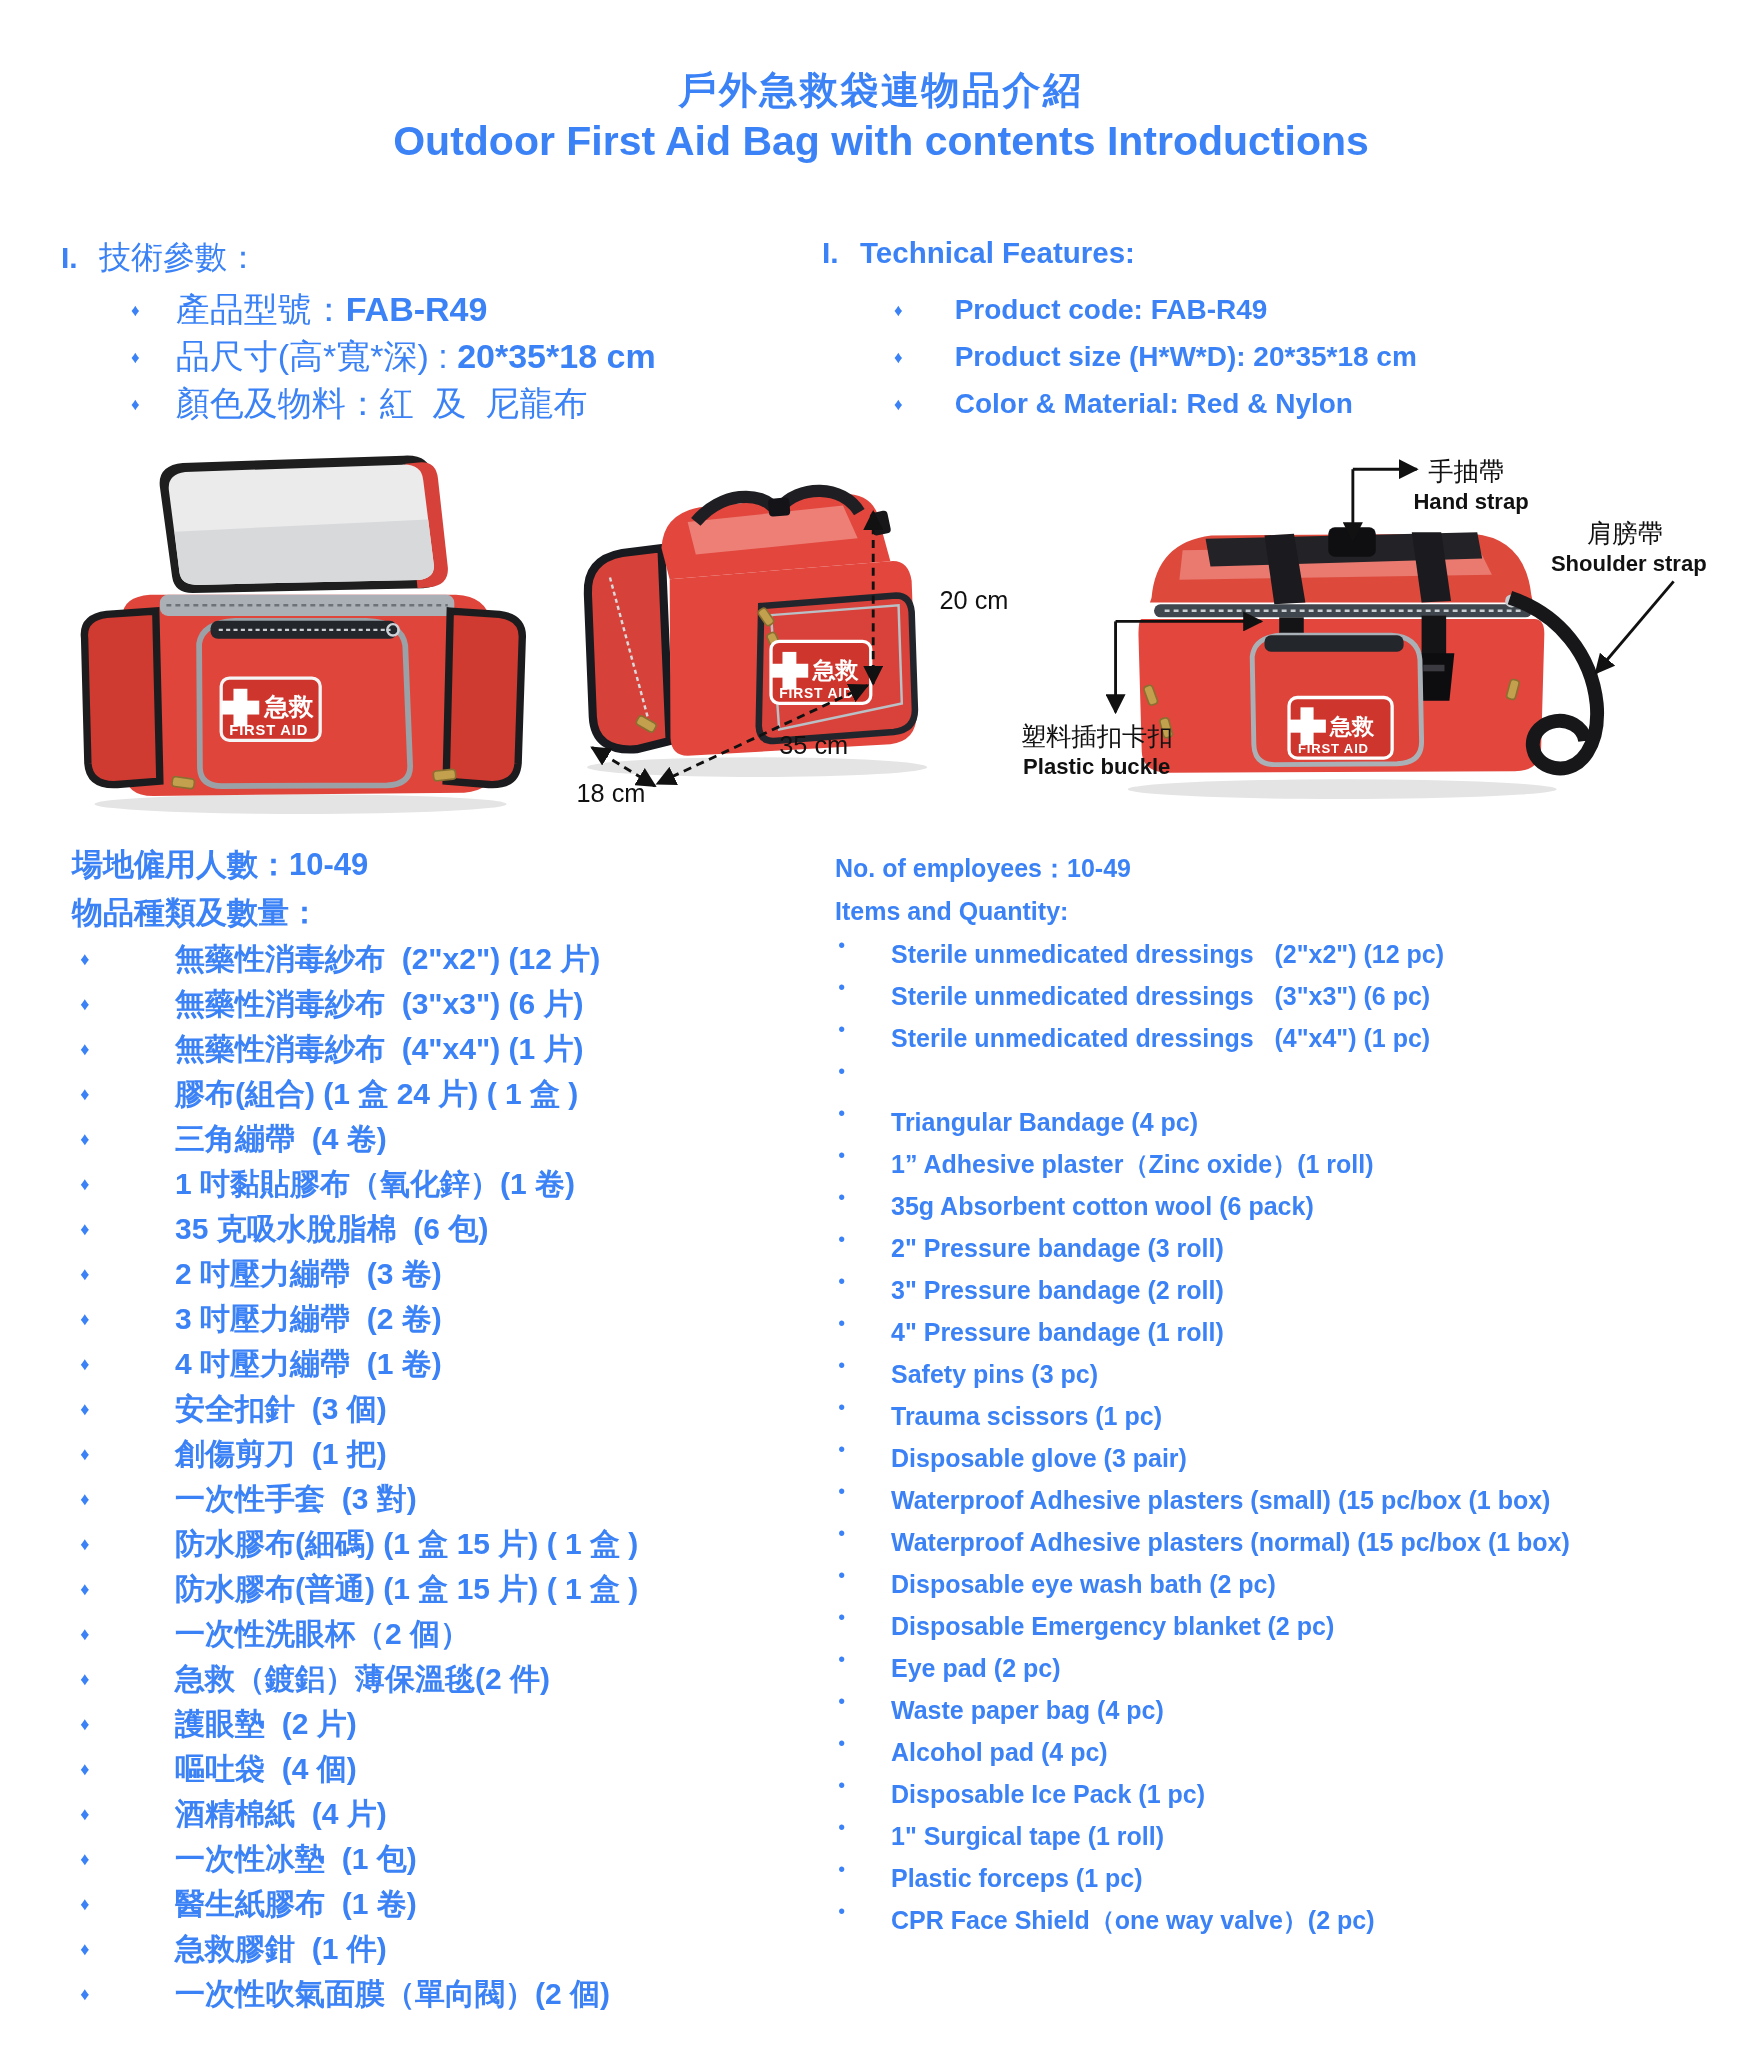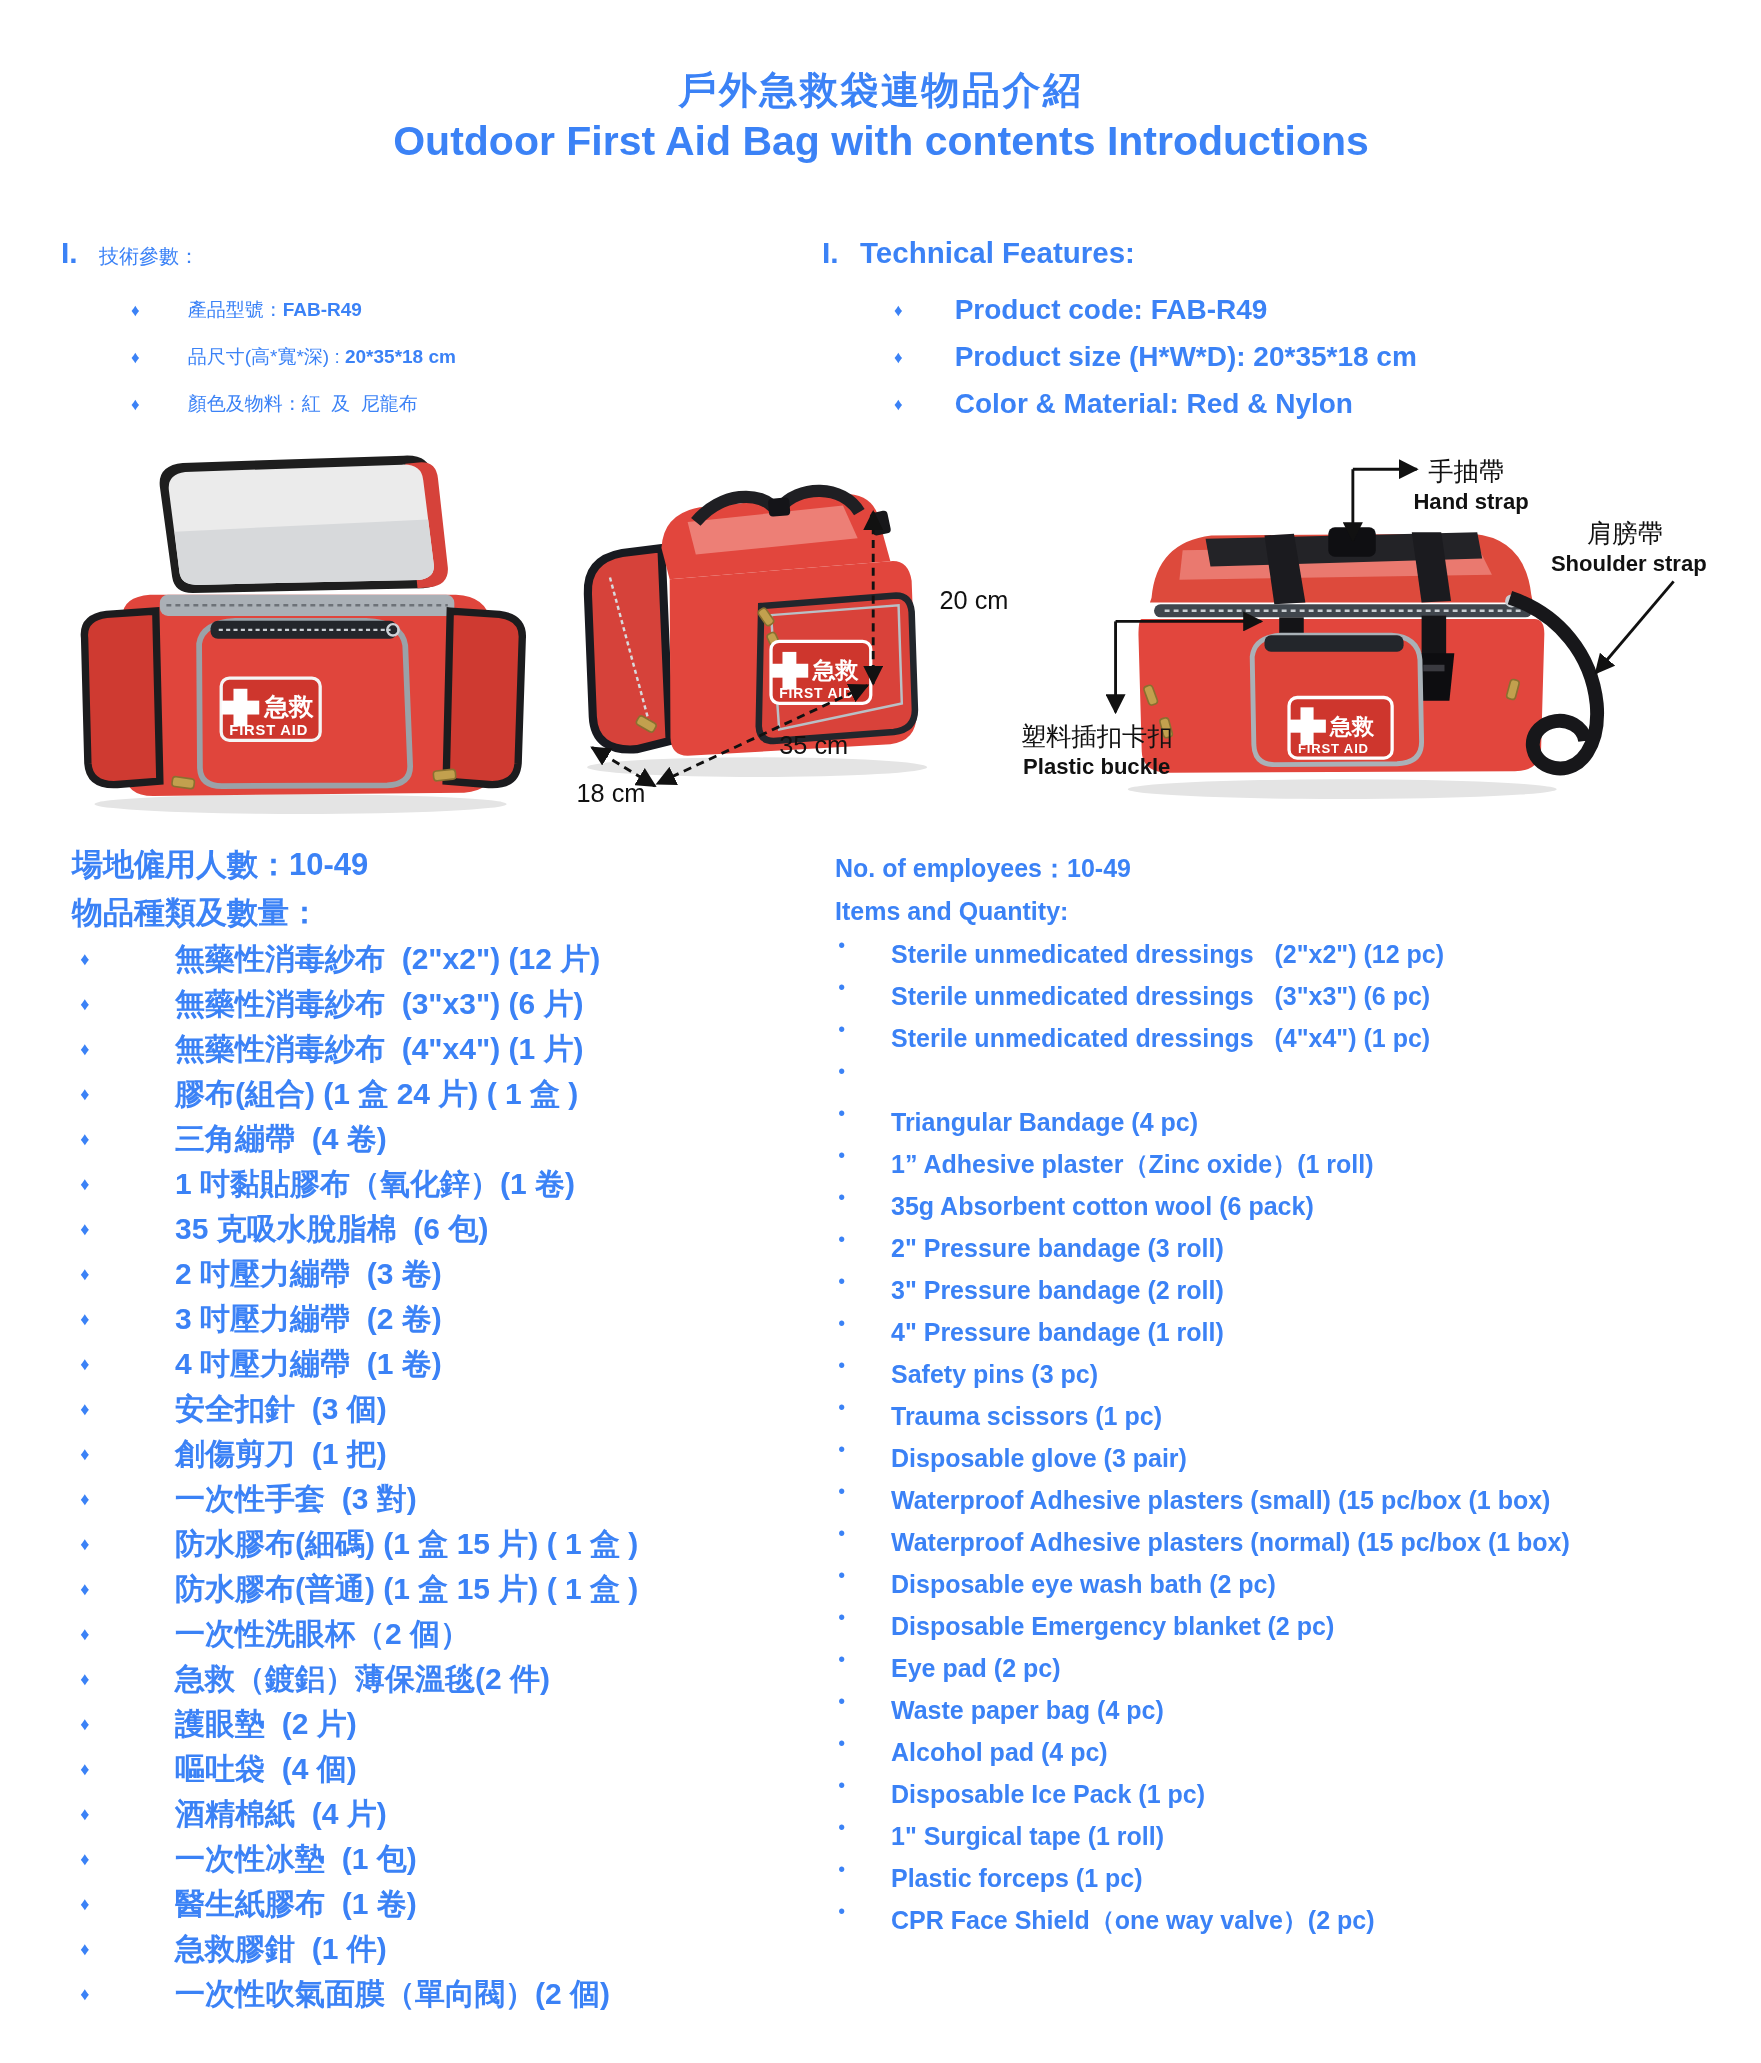"技術參數：" .tech-zh .tech-title { font-size: 20px -> 32px }
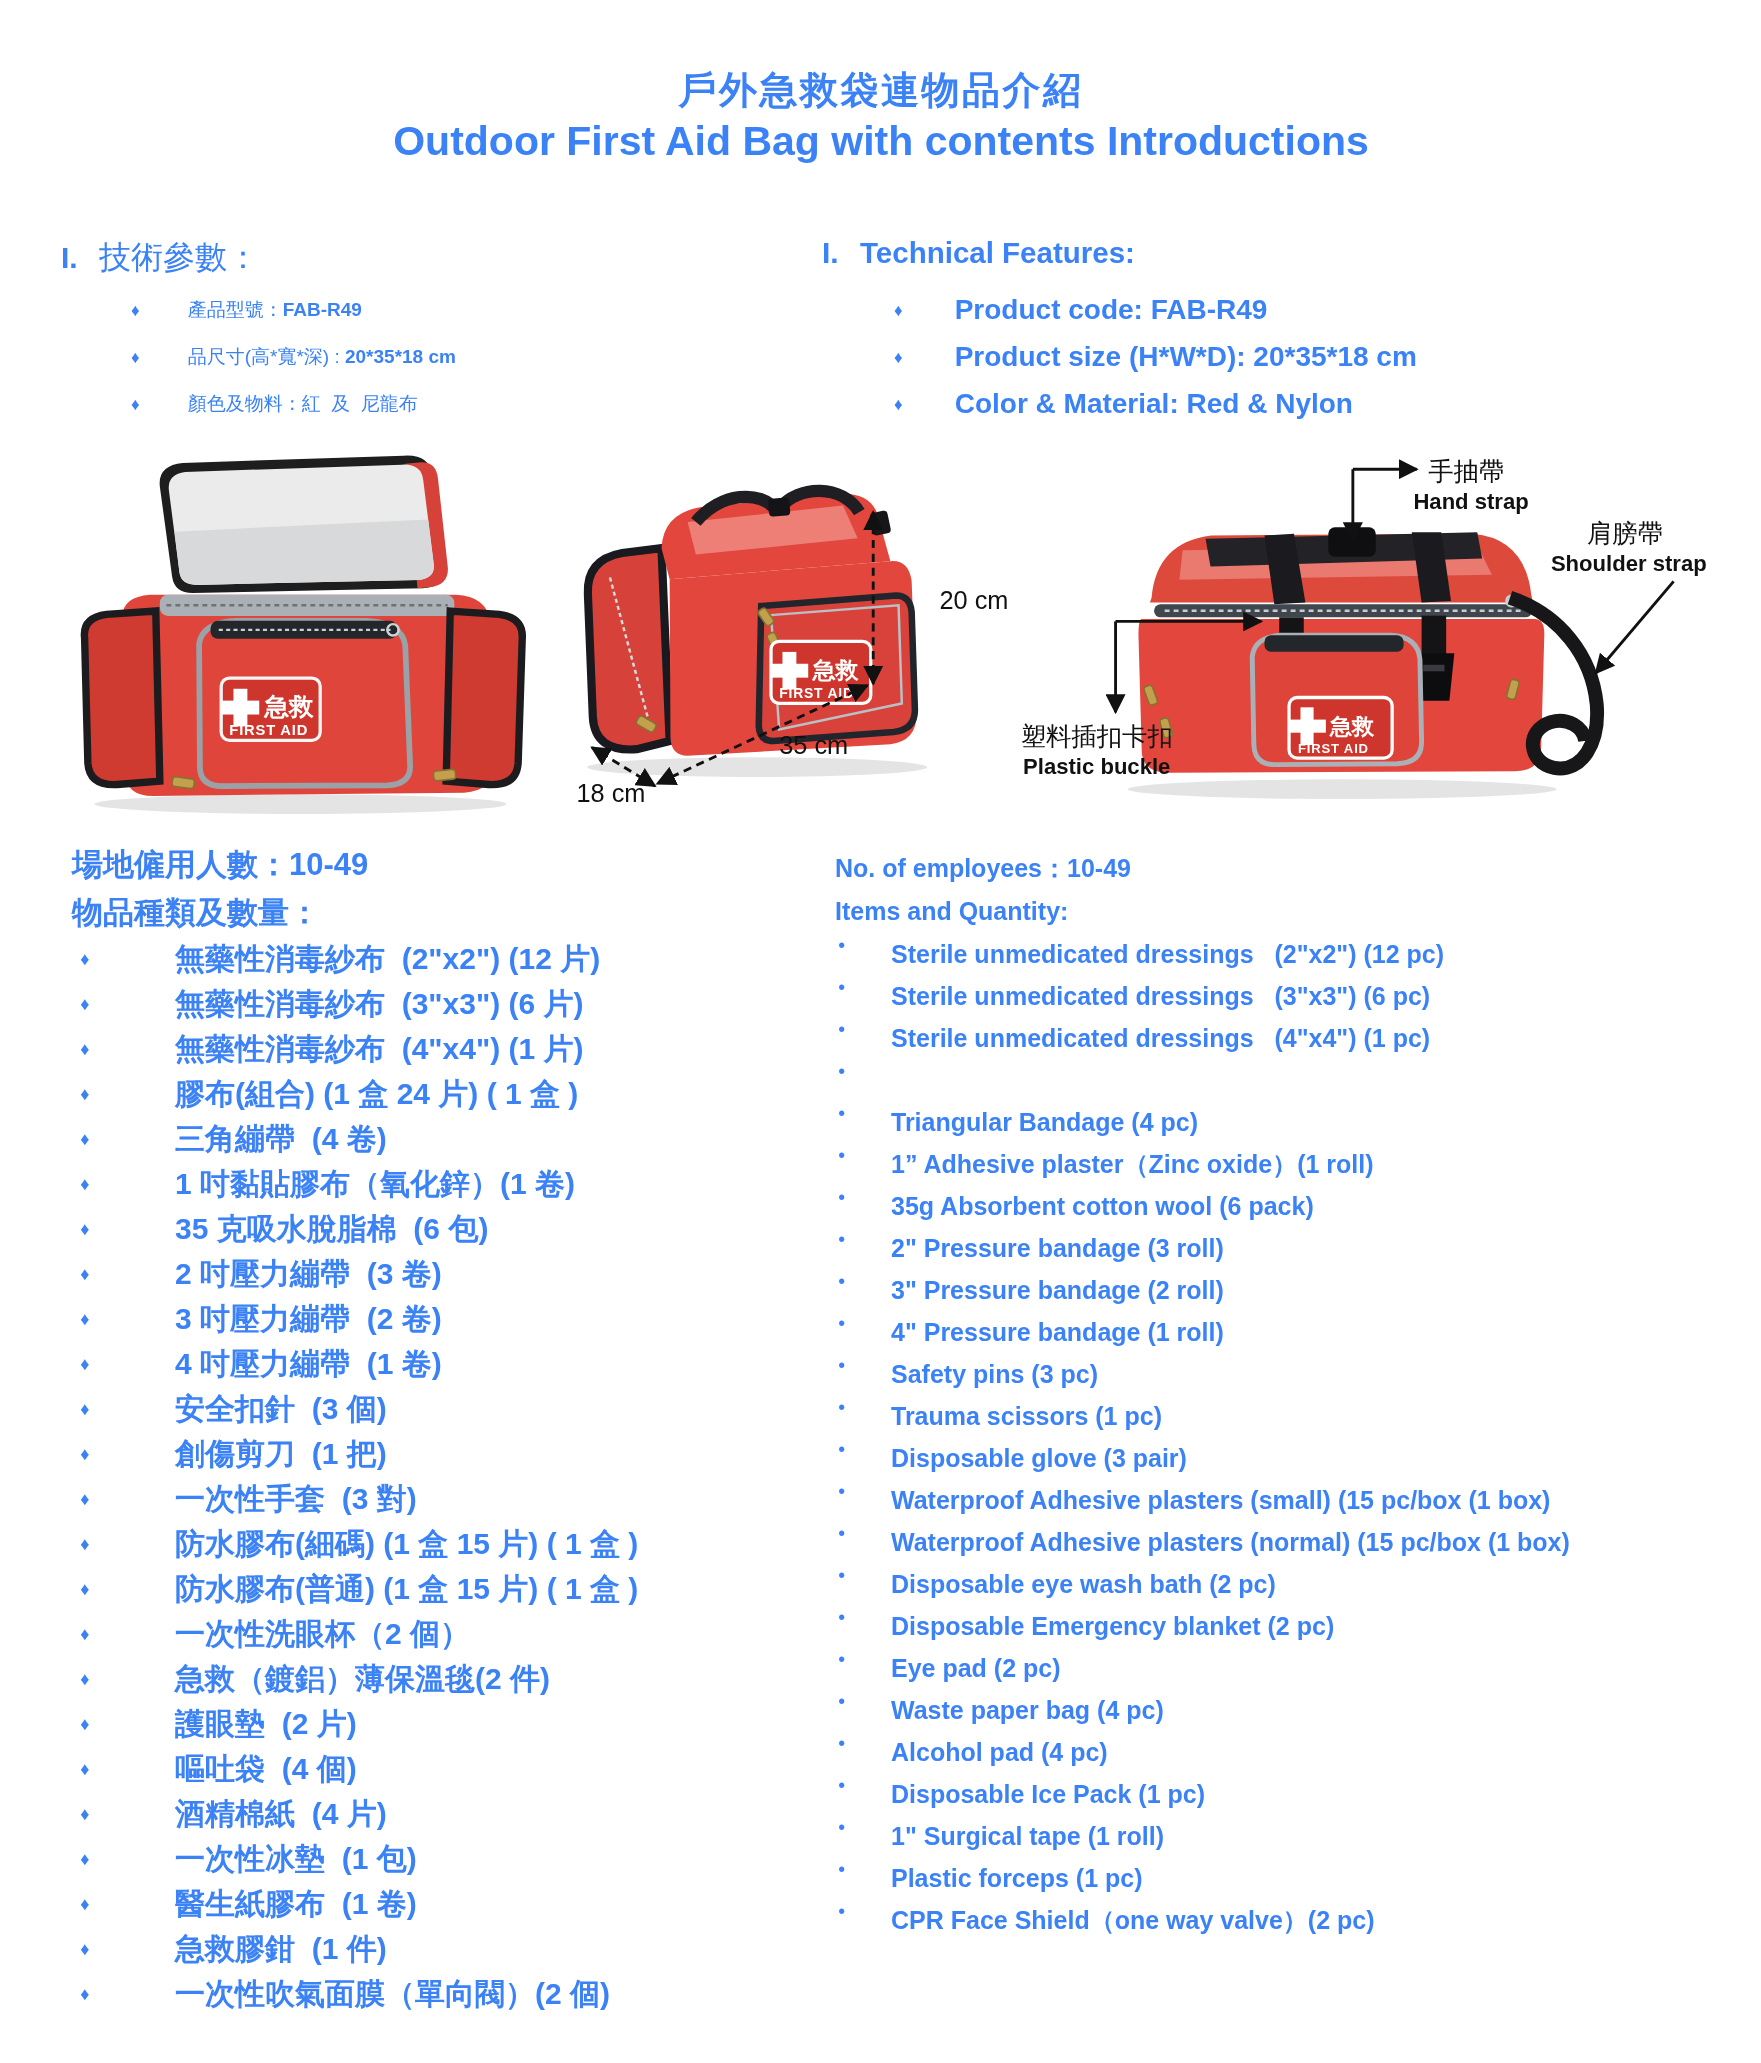"產品型號：FAB-R49" .tech-zh .ti-text { font-size: 19px -> 34px; margin-left: 48px -> 36px }
